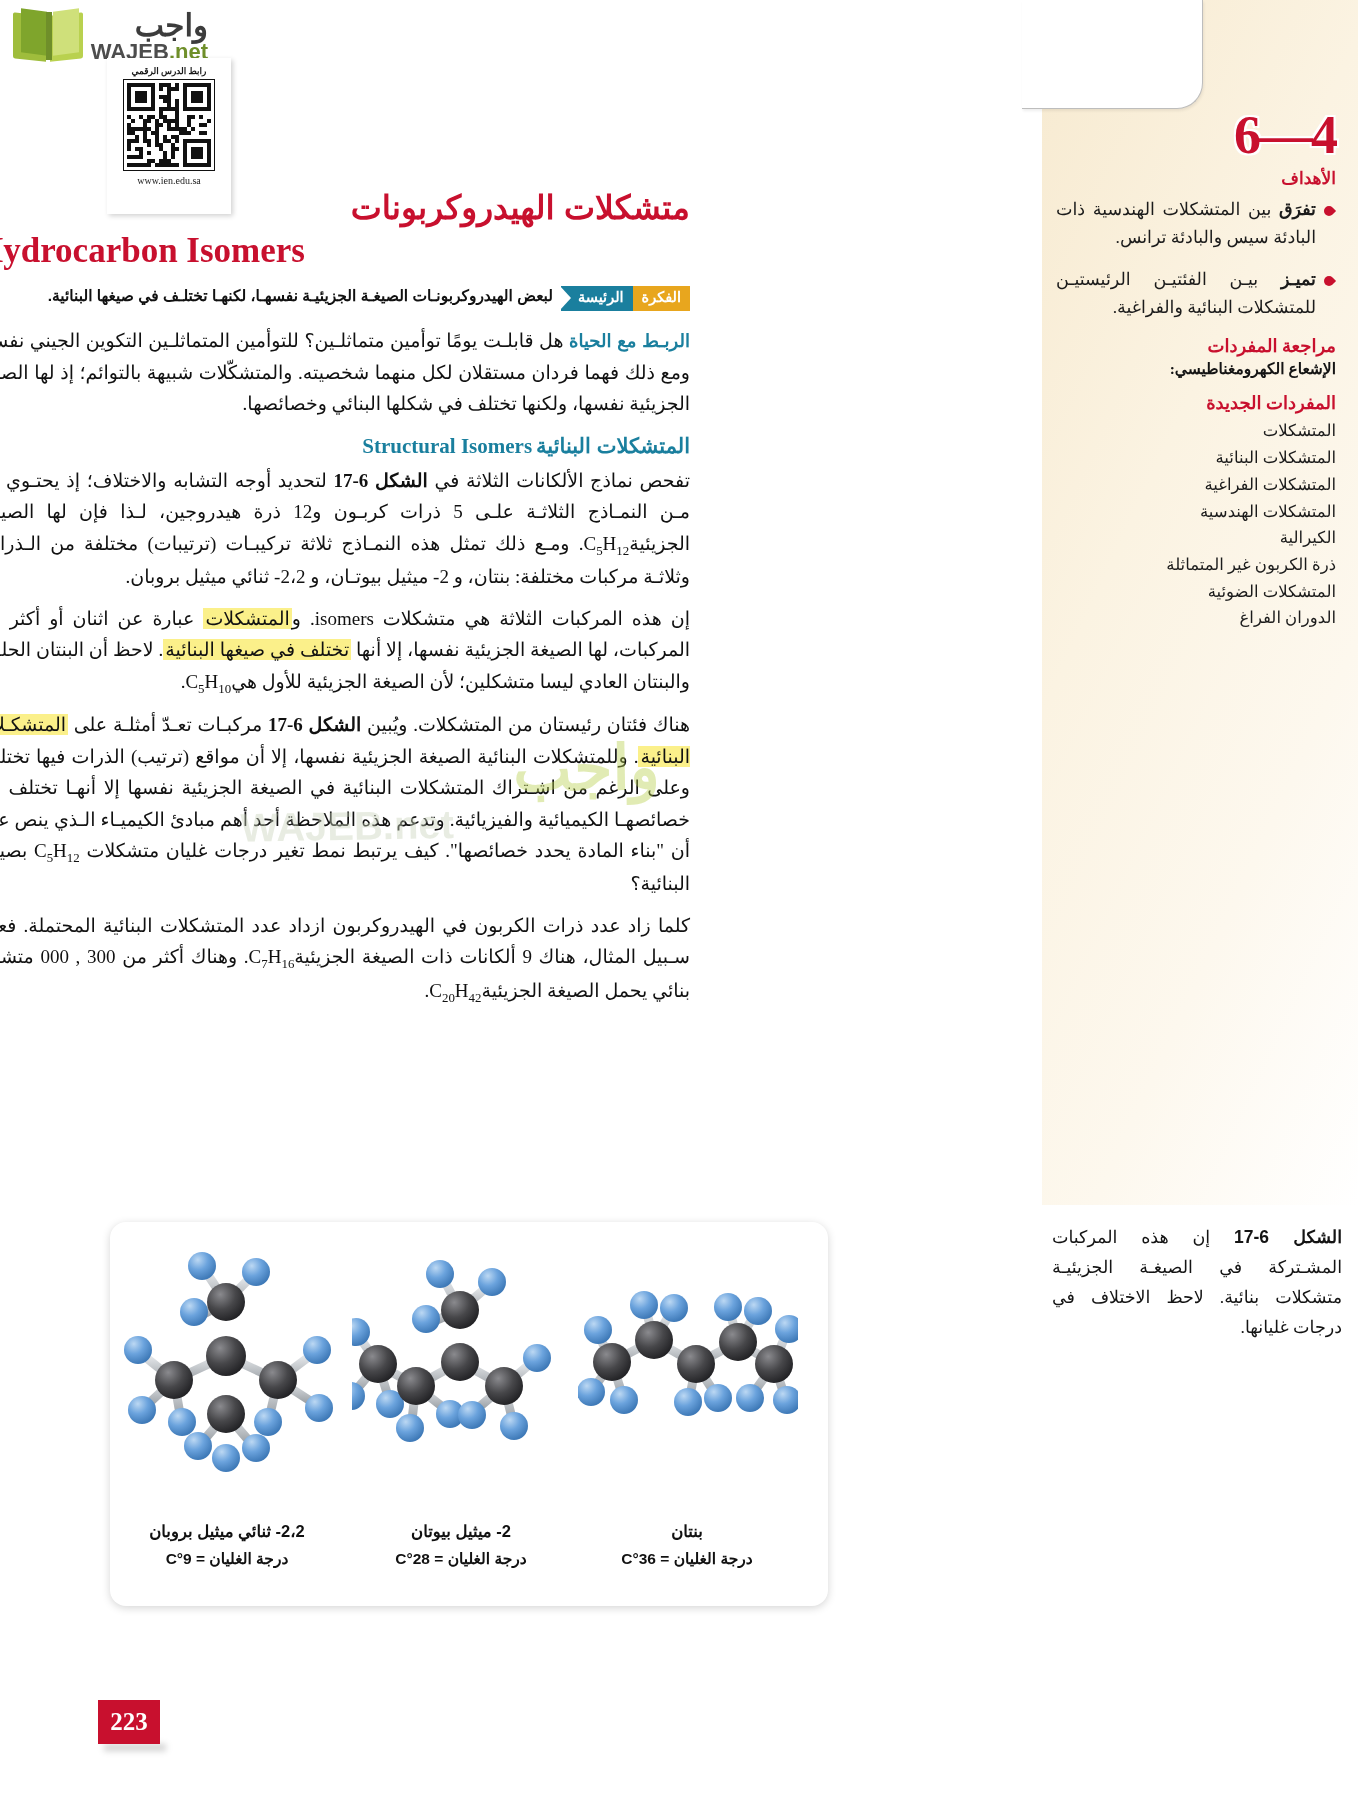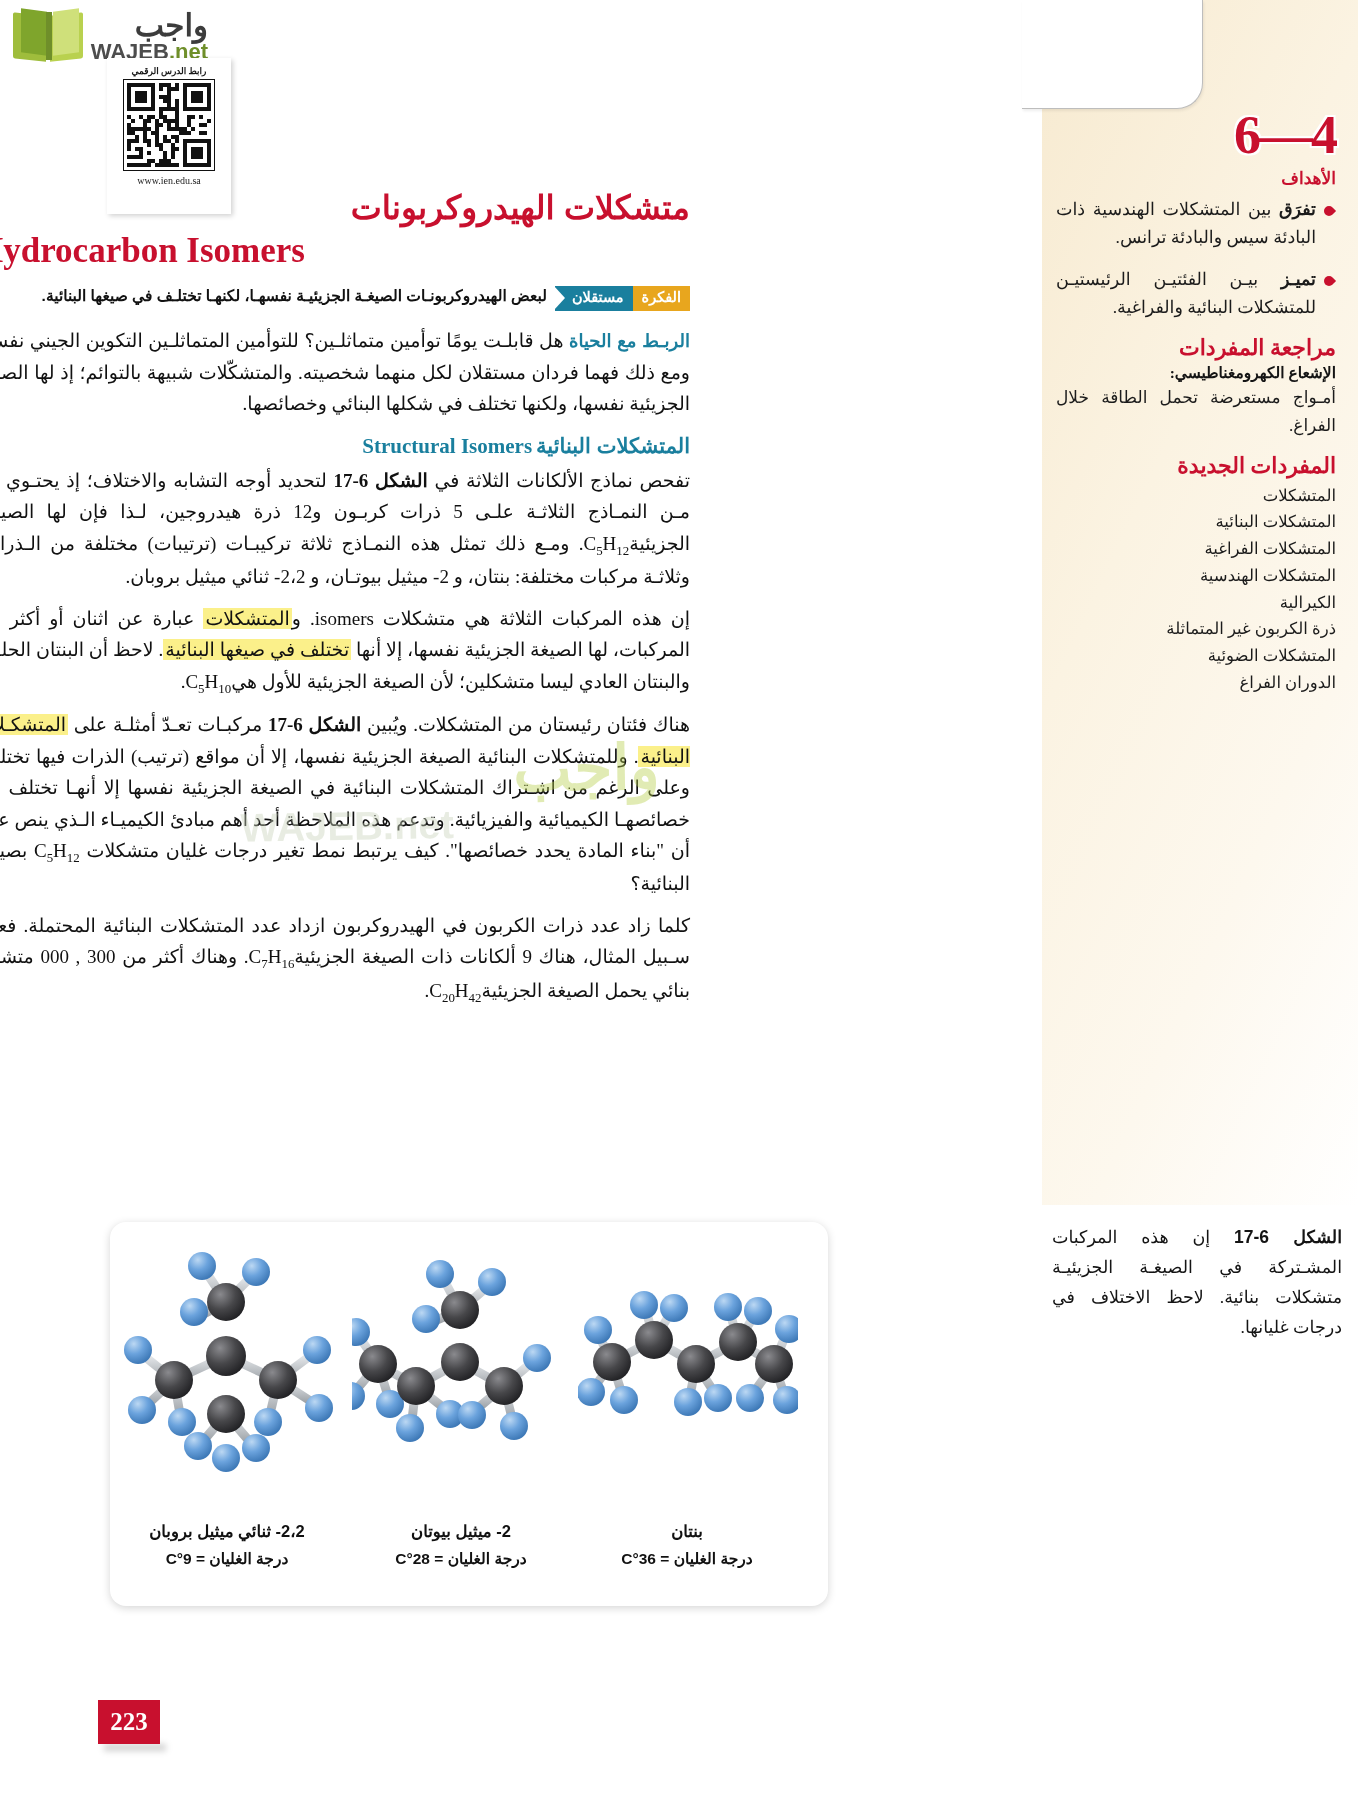"مستقلان" span.mi-b2 { text: مستقلان -> الرئيسة }
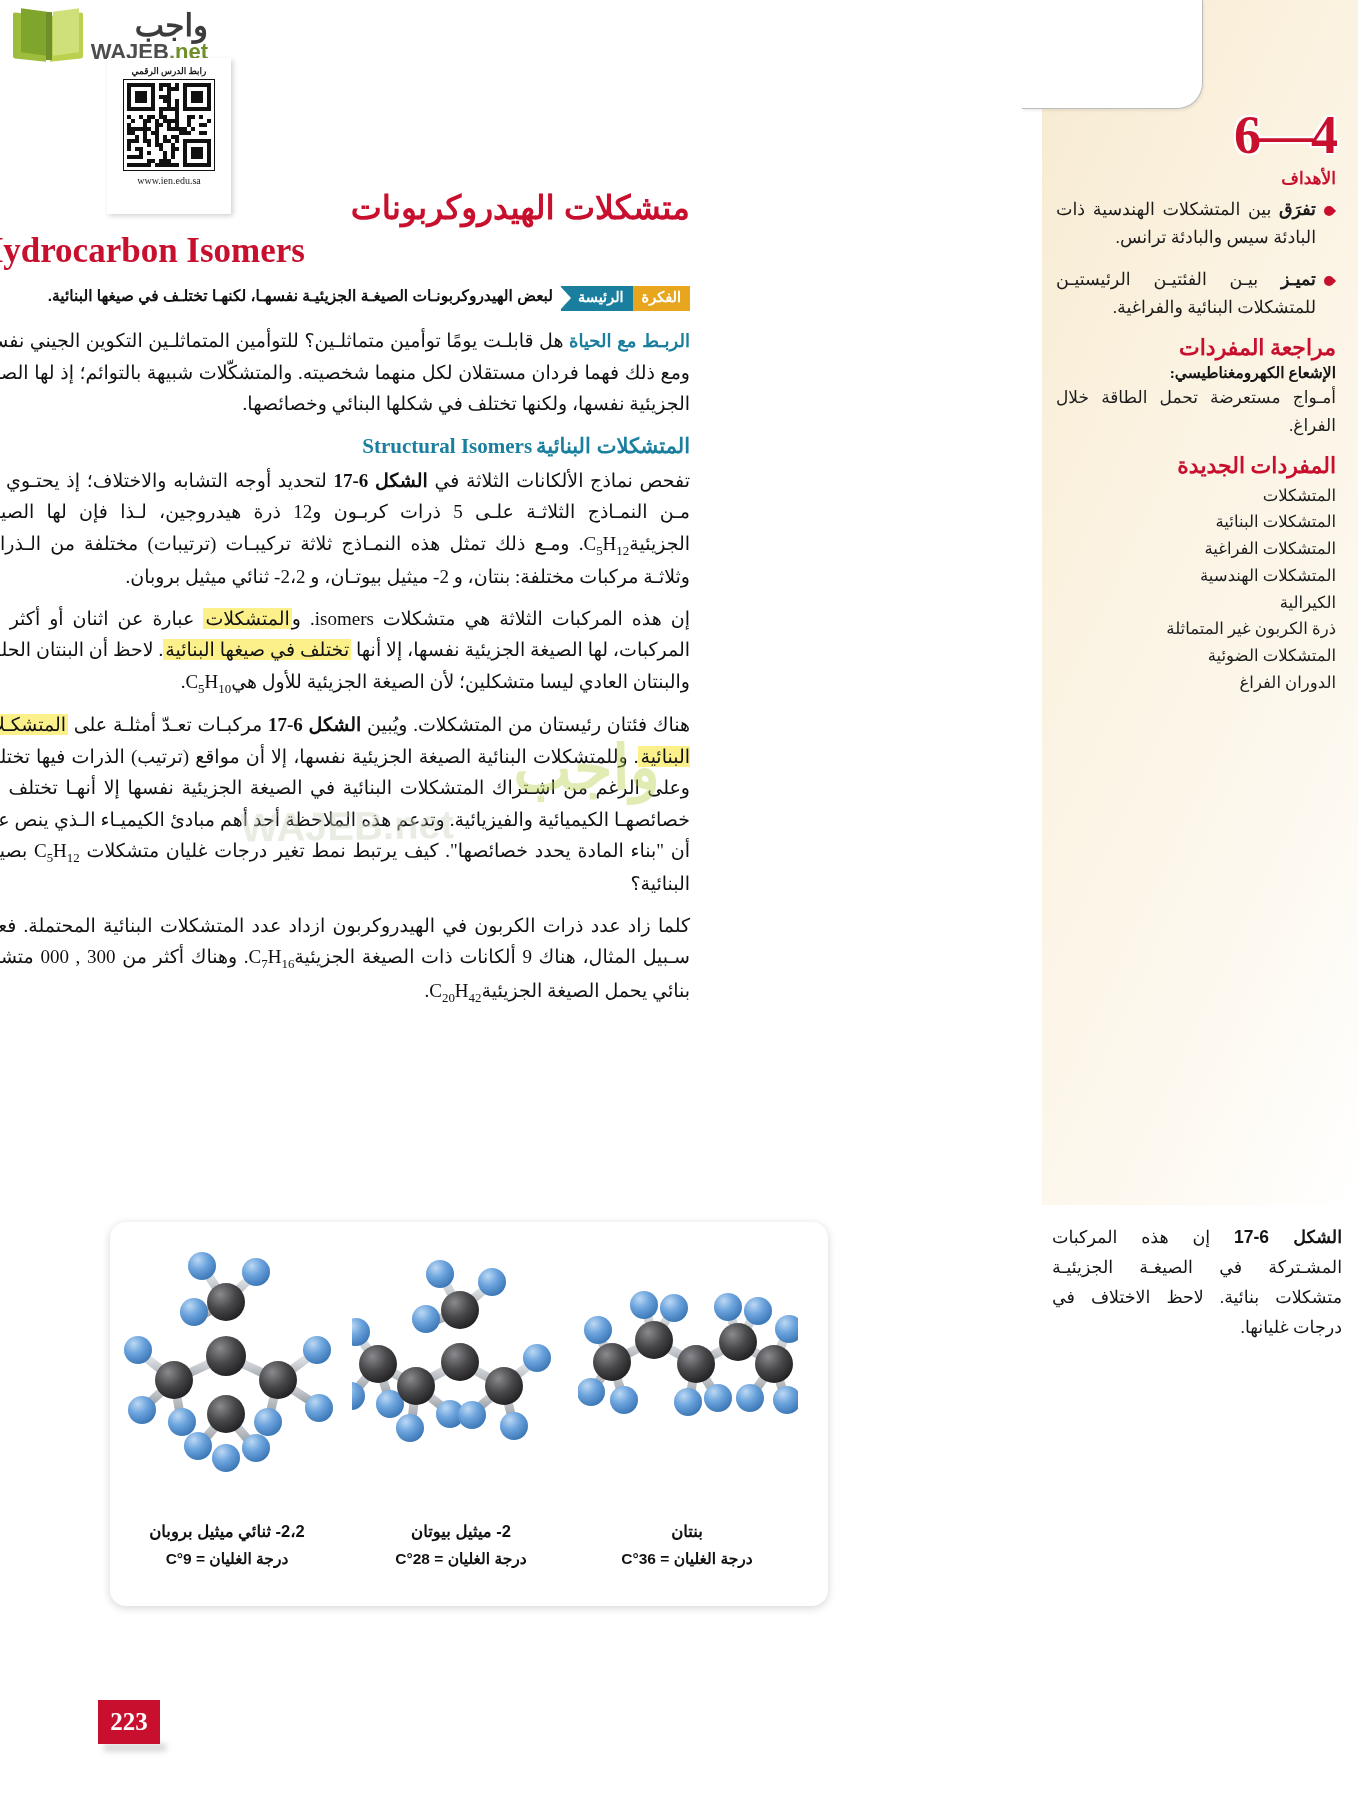"مراجعة المفردات" .sb-sub { font-size: 22px -> 18px }
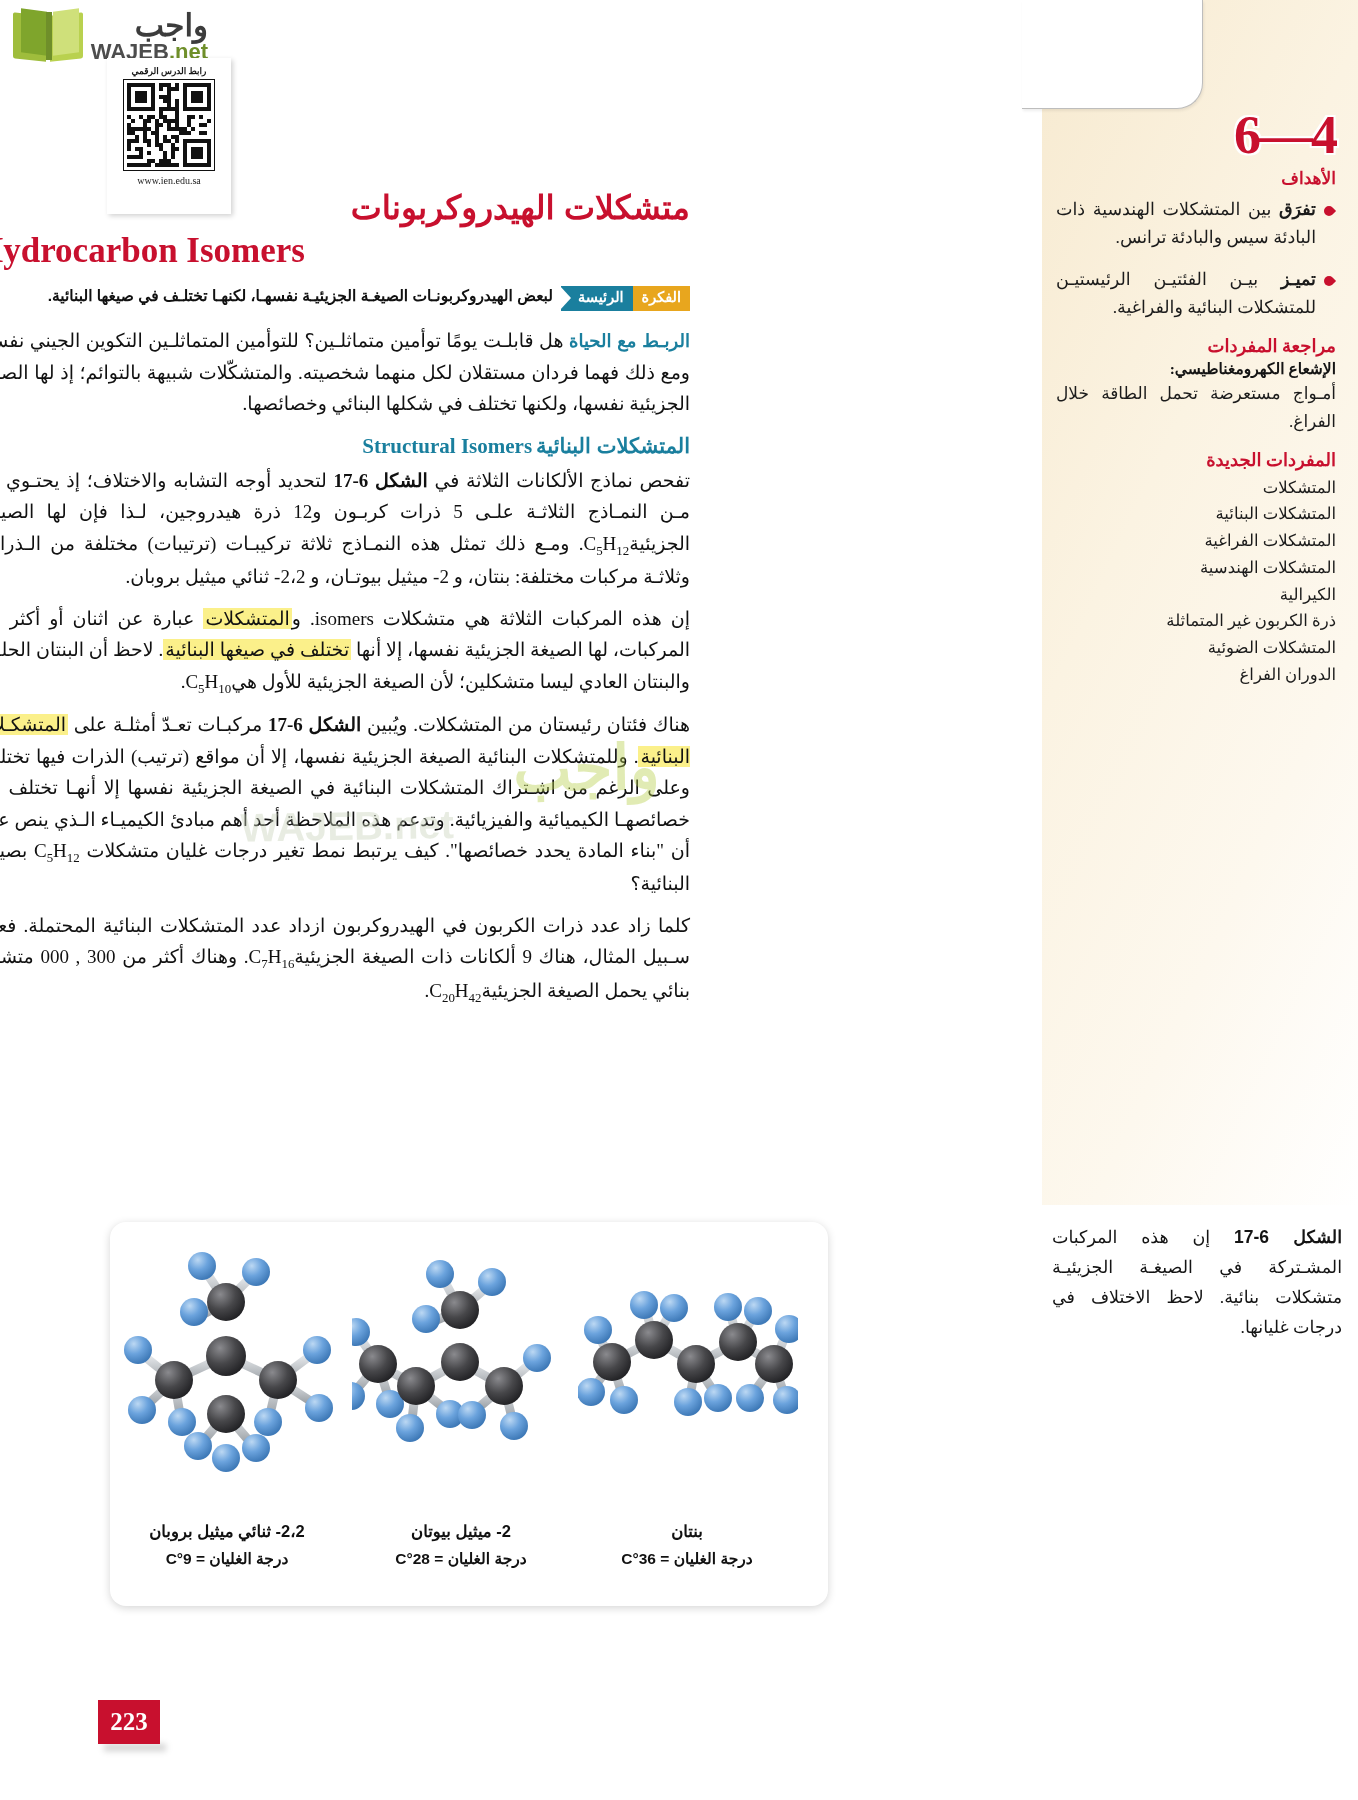"أمـواج مستعرضة تحمل الطاقة خلال" div.sb-def { html: <div>أمـواج مستعرضة تحمل الطاقة خلال الفراغ.</div> -> none }
